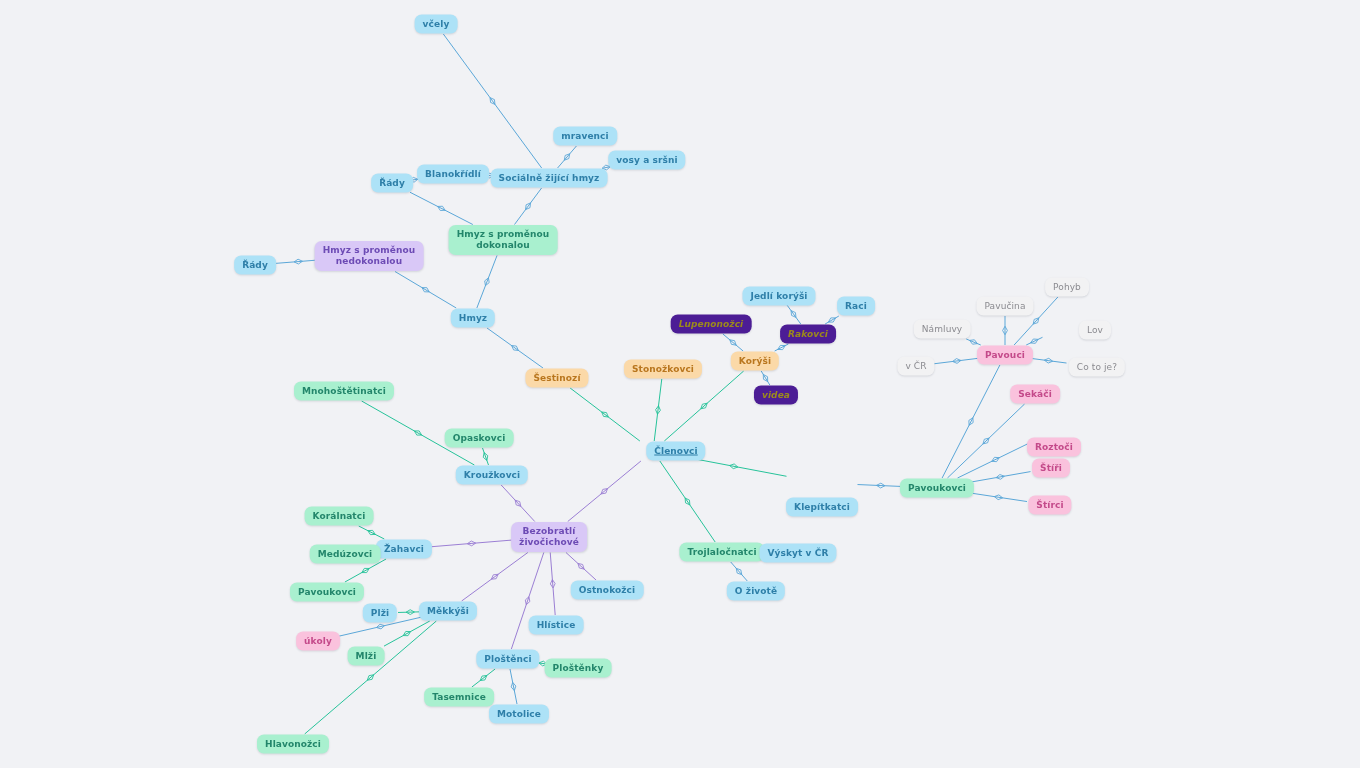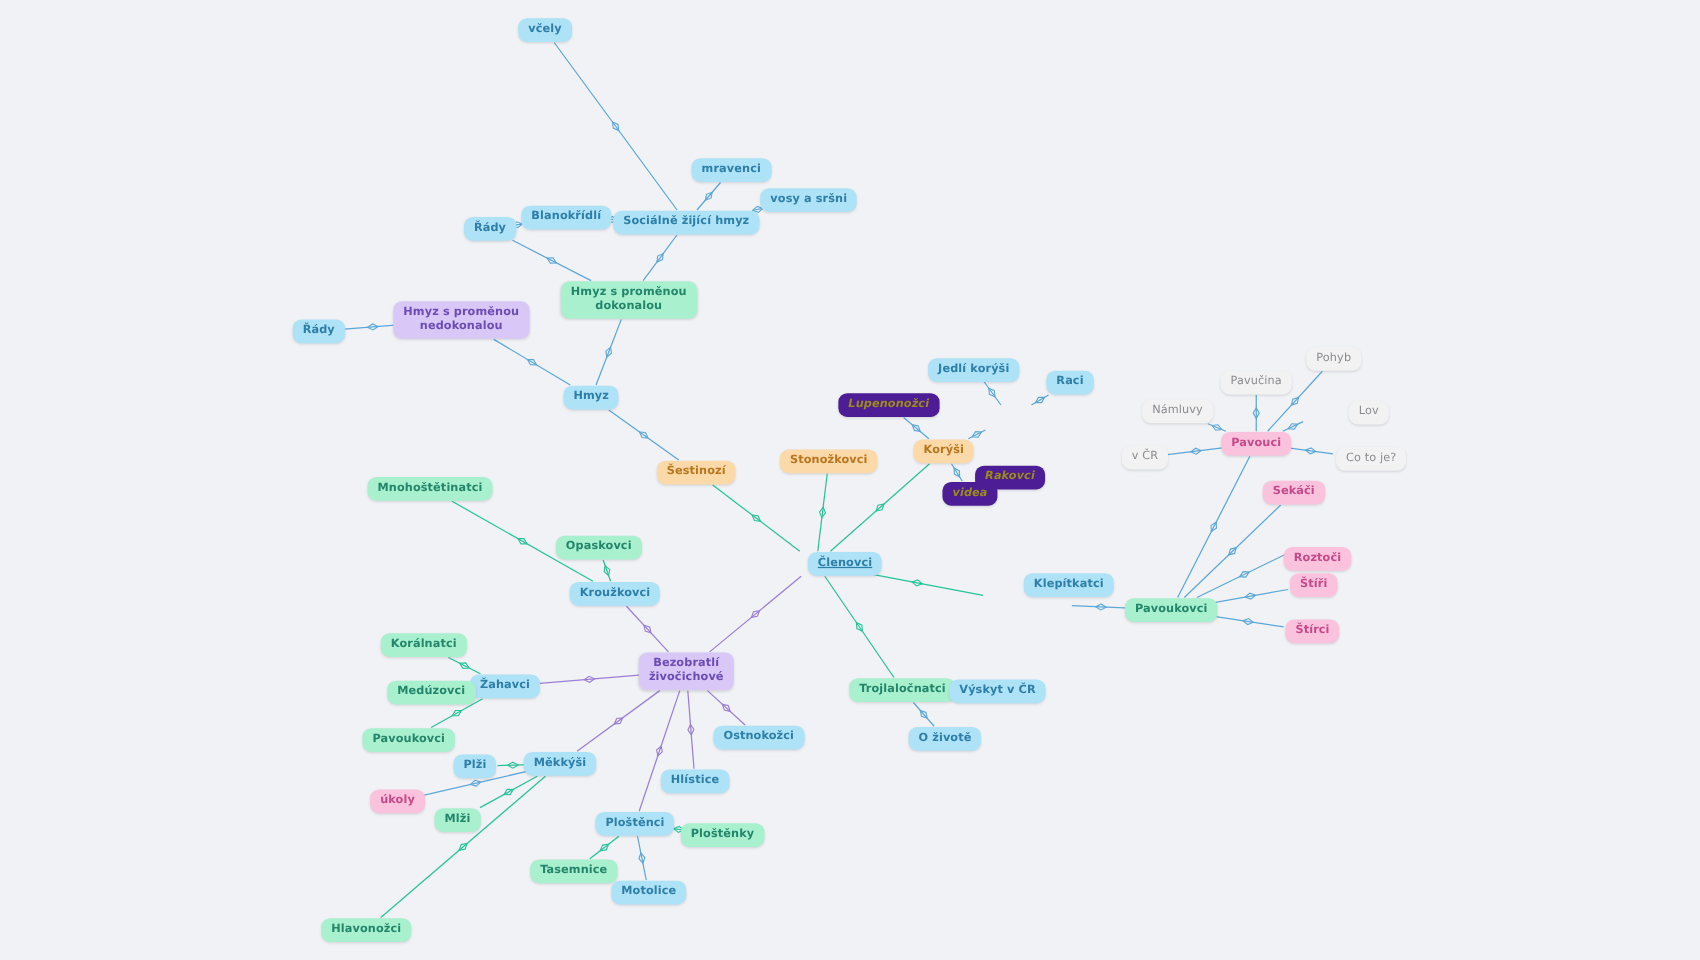"Rakovci" div.node { margin-top: 48px -> none }
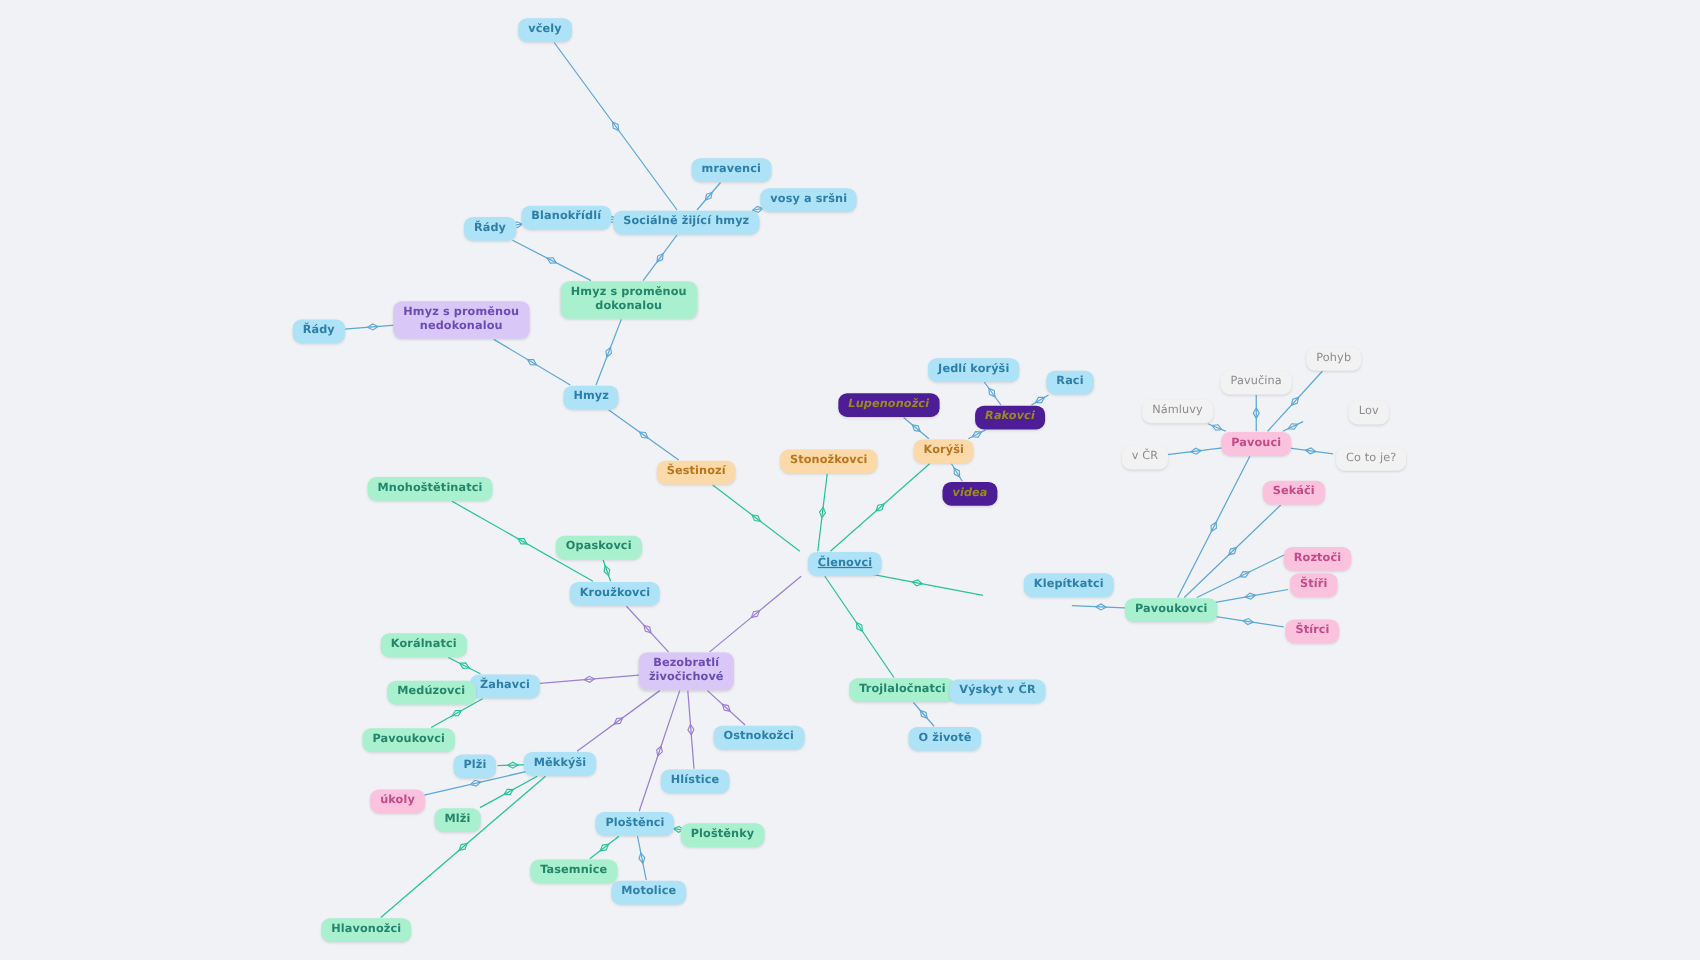"Klepítkatci" div.node { margin-left: 33px -> none; top: 468px -> 507px }
